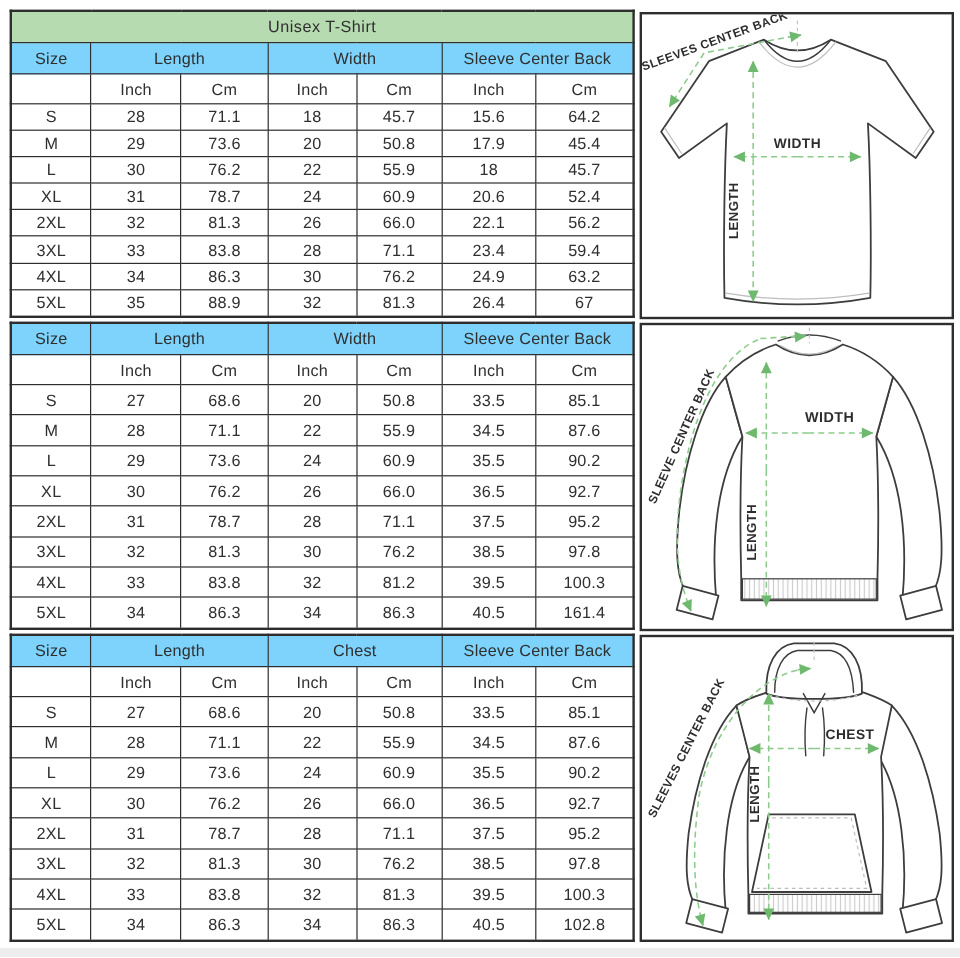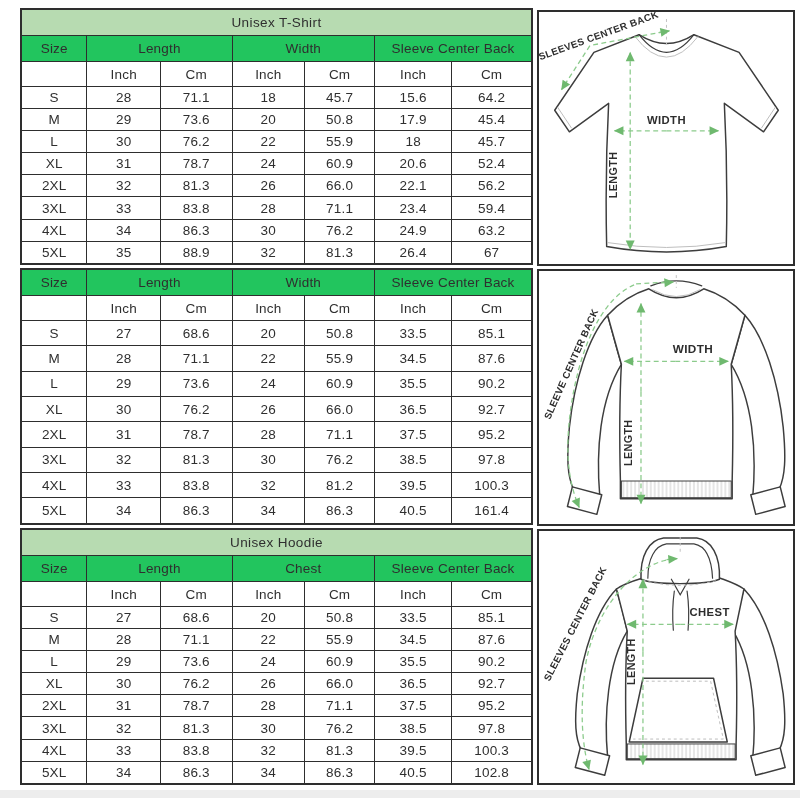"Unisex T-Shirt" .layout { padding: 8px 5px 0 20px -> 8px 5px 0 8px }
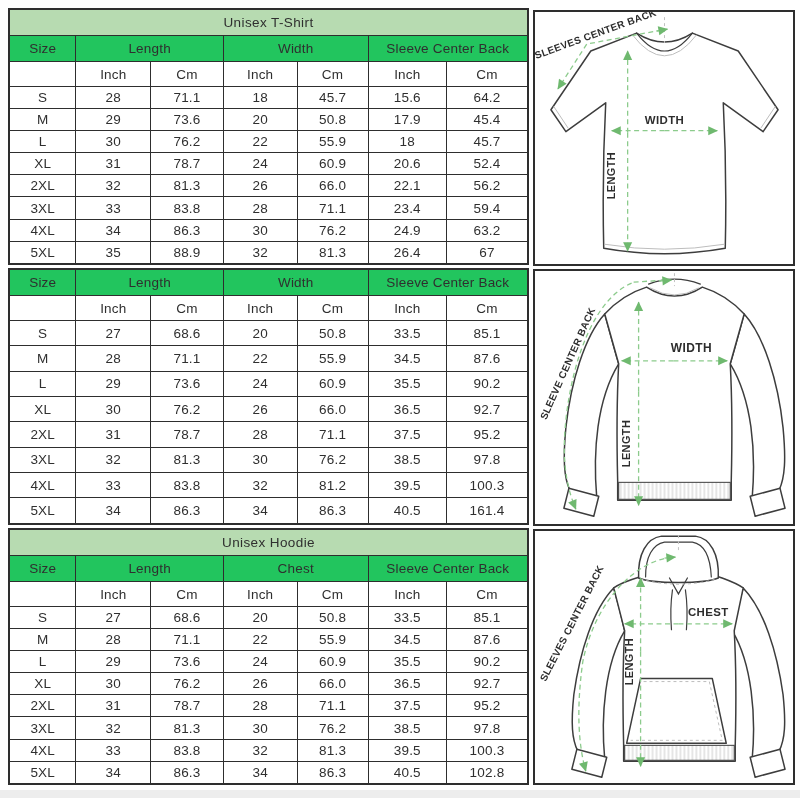"Size" tr.group-row td { background: #22c55e -> #7dd3fc }
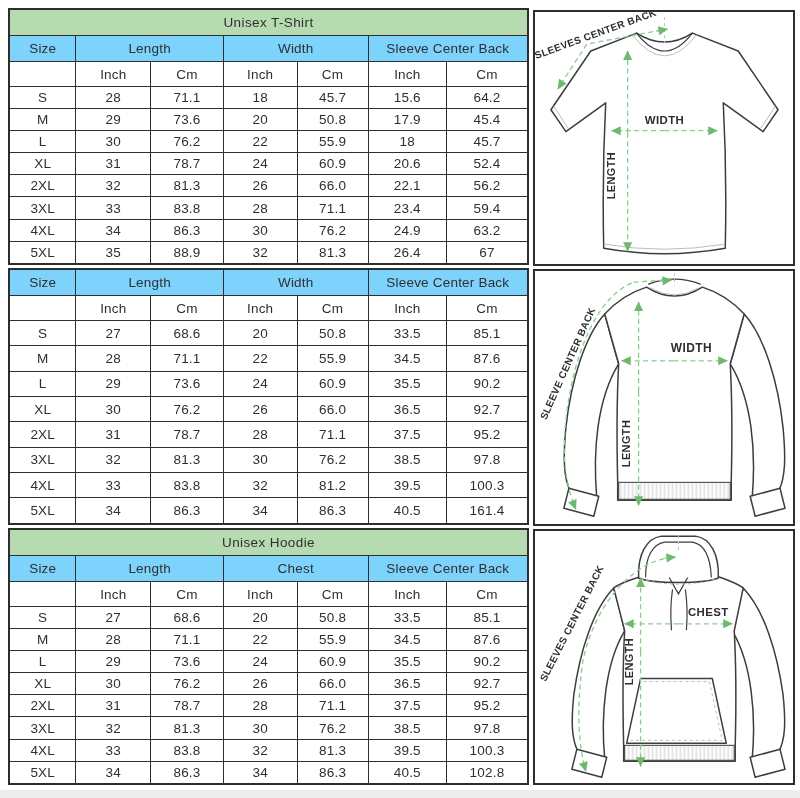"Unisex Hoodie" tr.title-row { html: <tr> <td>Unisex Hoodie</td> </tr> -> none }
